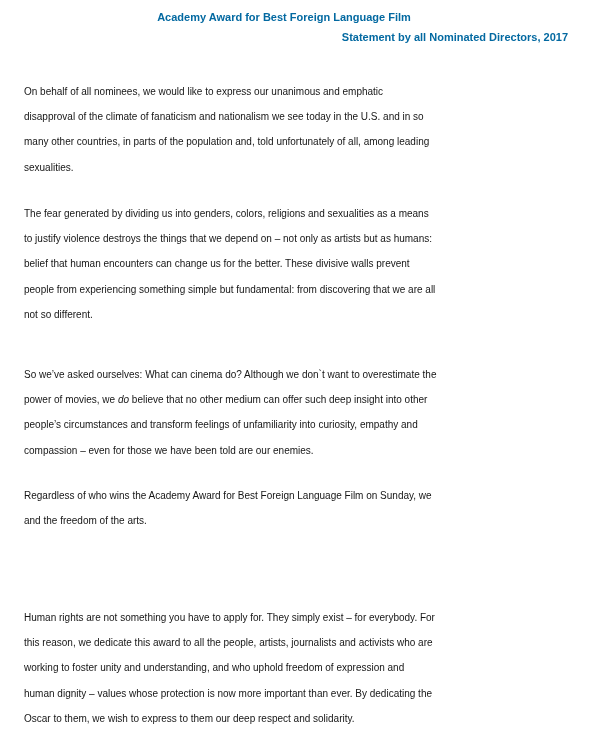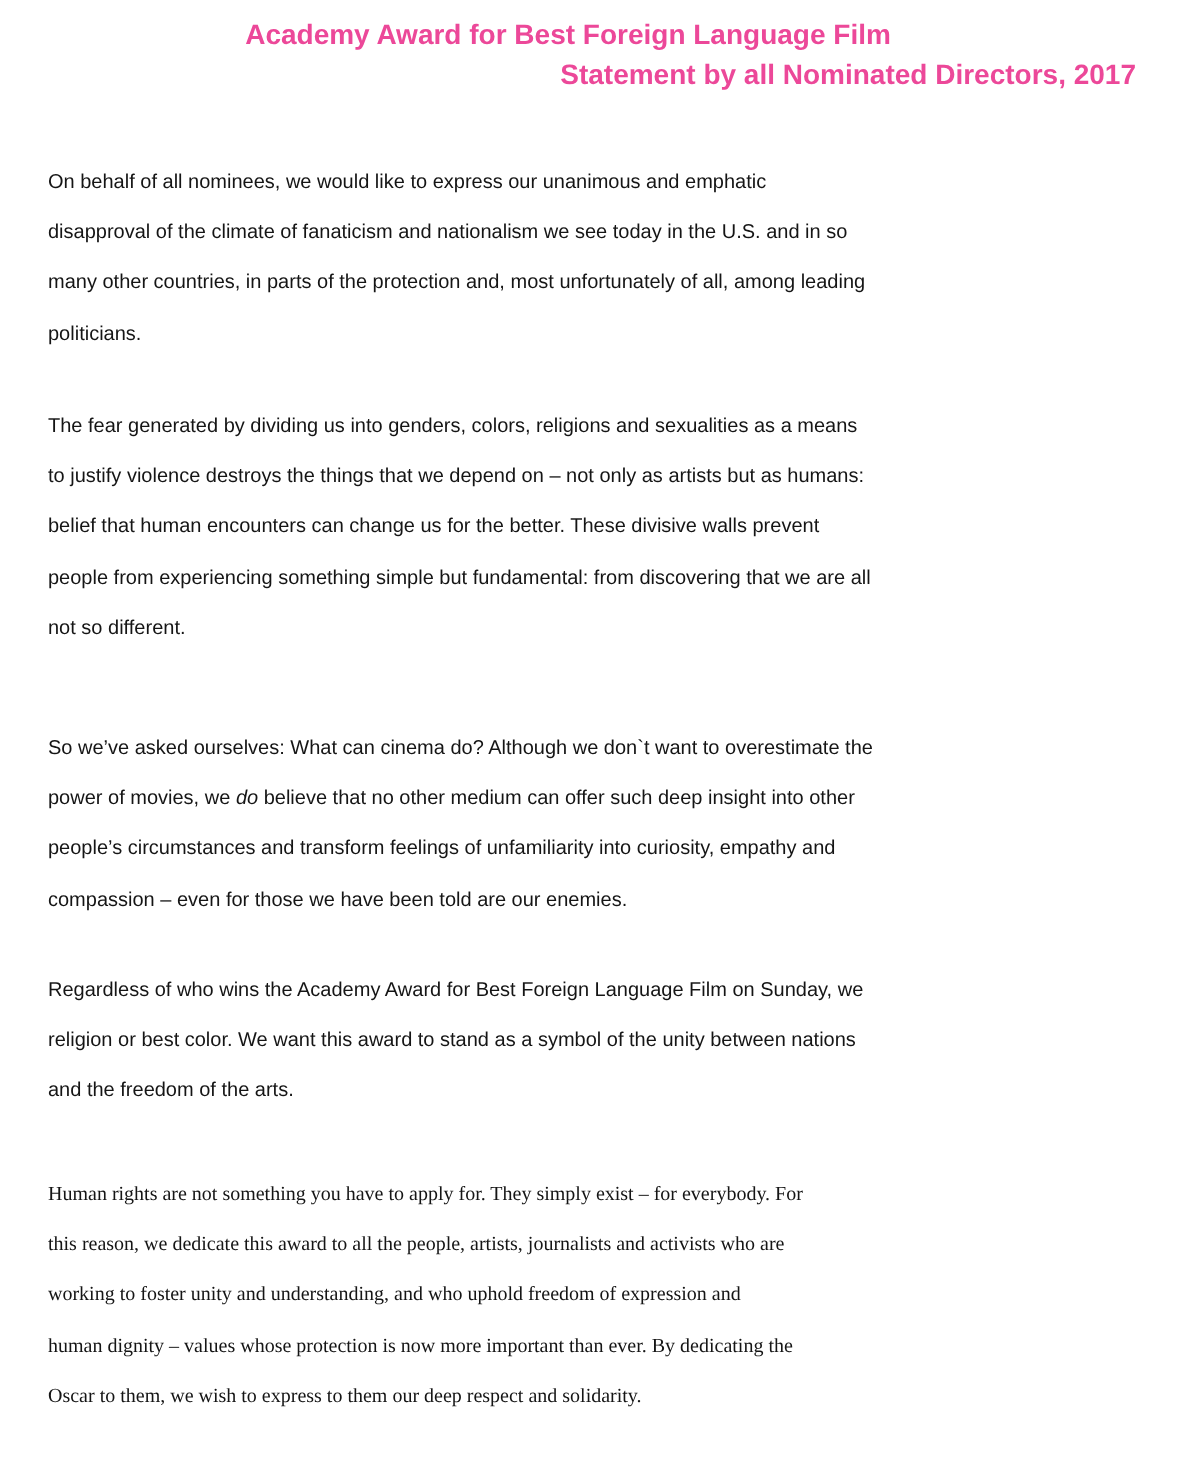"Academy Award for Best Foreign" .title { color: #ec4899 -> #0369a1; font-size: 14px -> 11px }
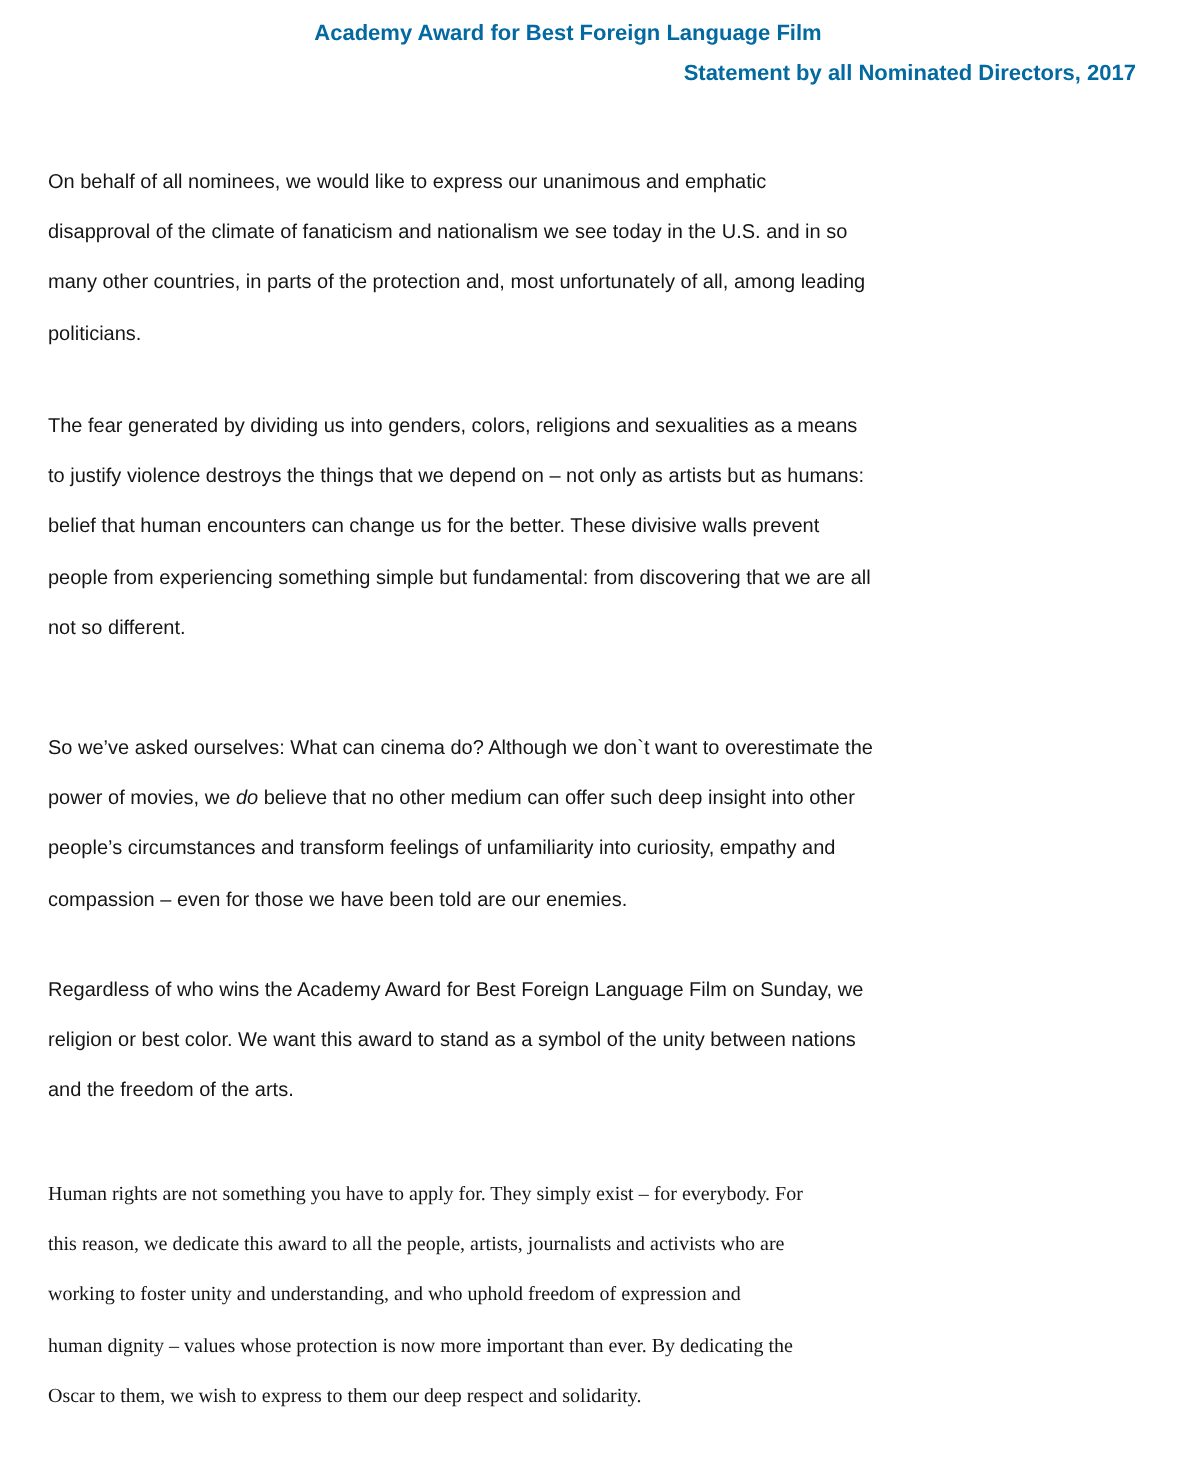"many other countries, in parts" span.line { text: protection and, most -> population and, told }
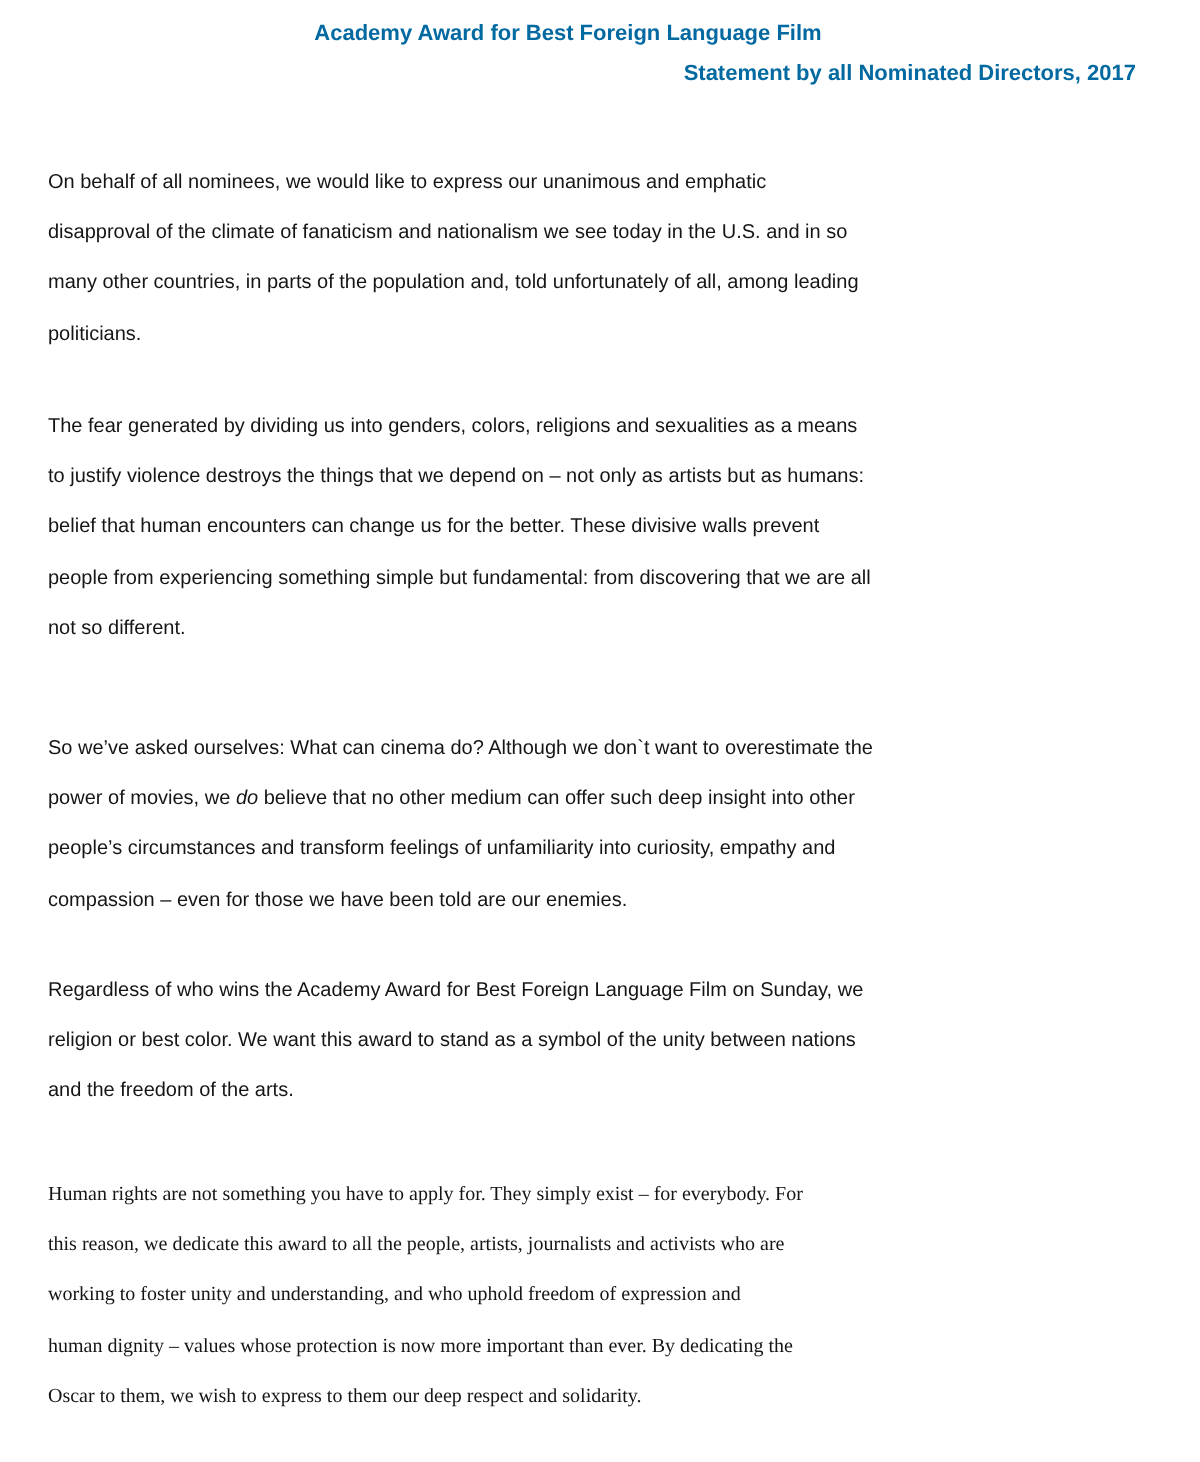"politicians." span.line { text: politicians -> sexualities }
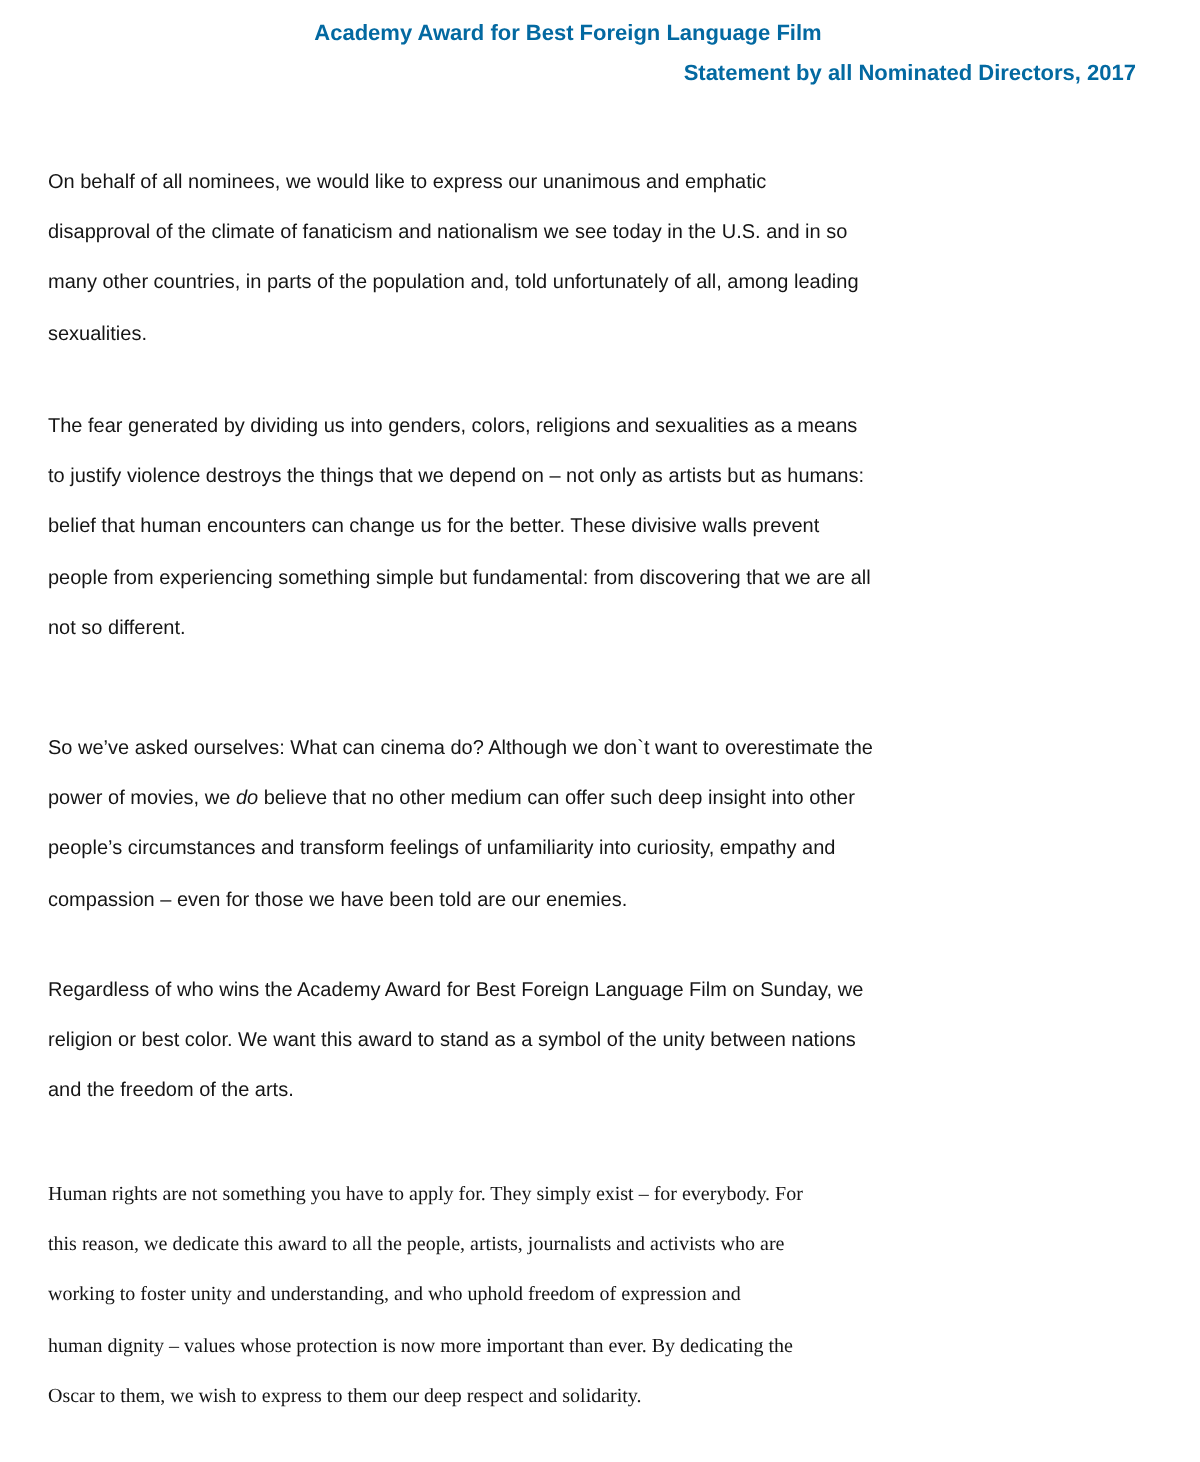"religion or best color. We" span.line { html: <span>religion or best color. We want this award to stand as a symbol of the unity between nations</span> -> none }
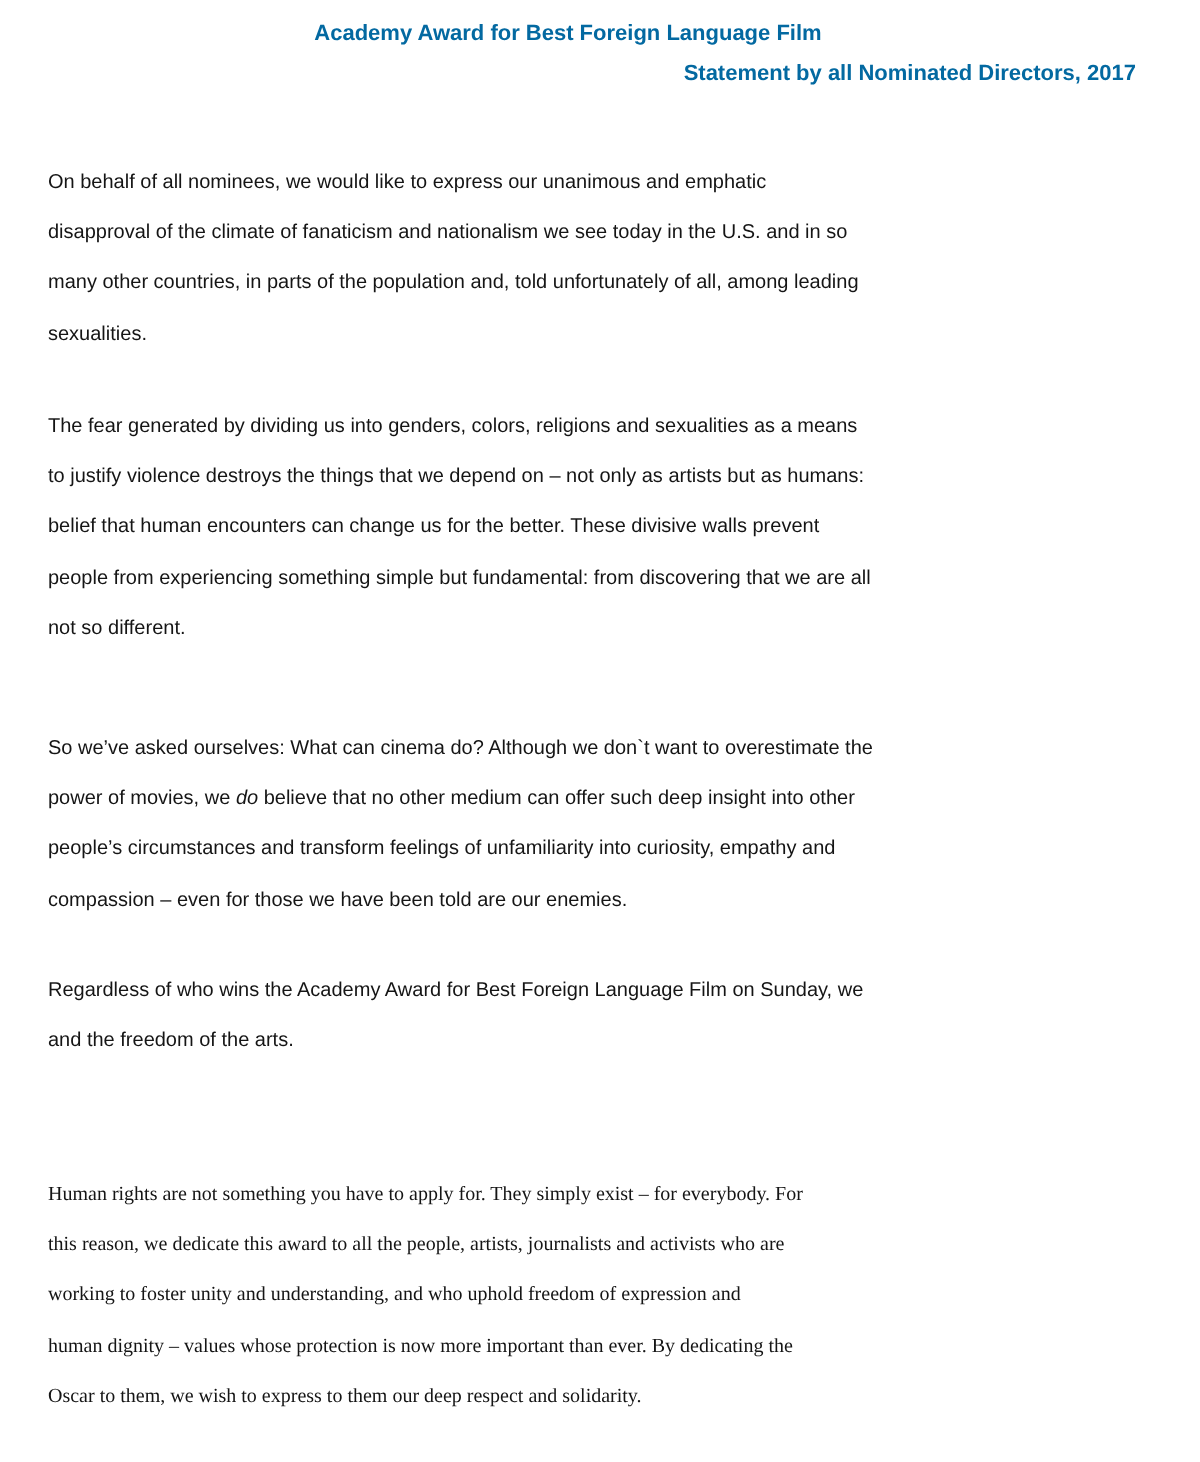"Human rights are not something" .p5 { font-family: Liberation Serif, serif -> none; top: 585px -> 605px }
